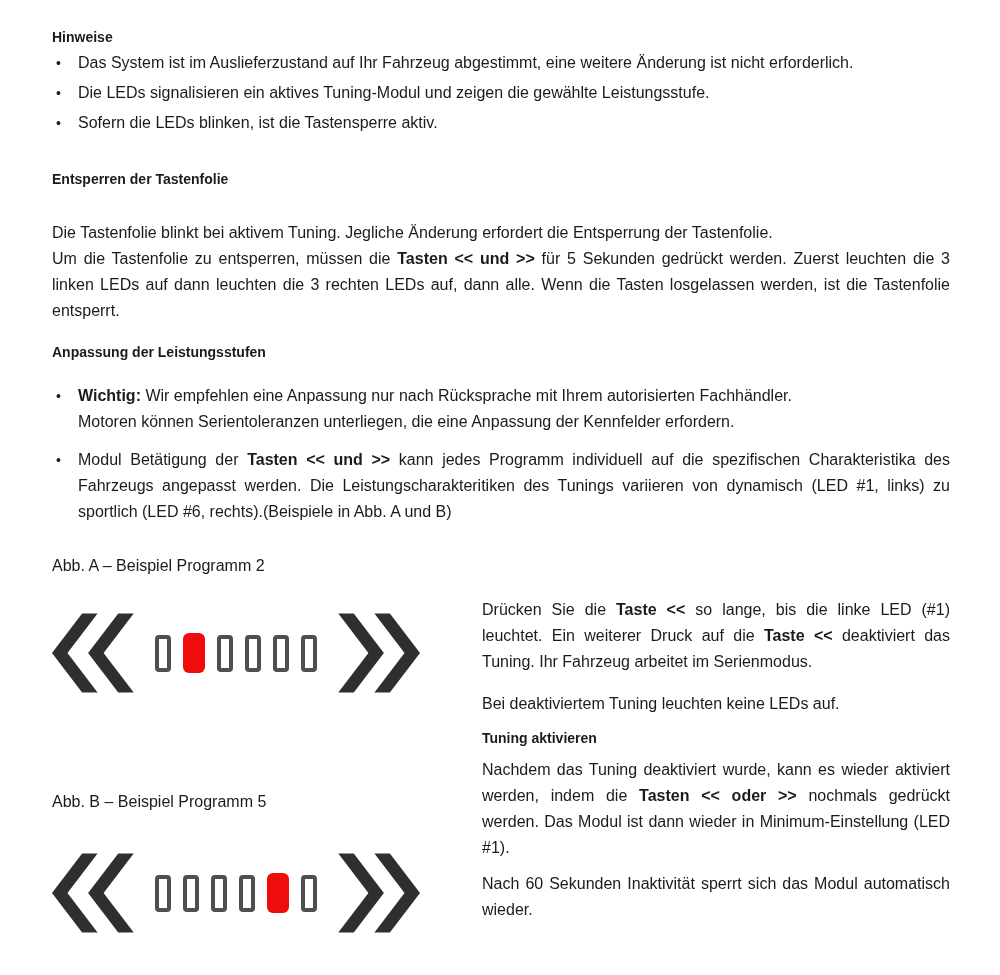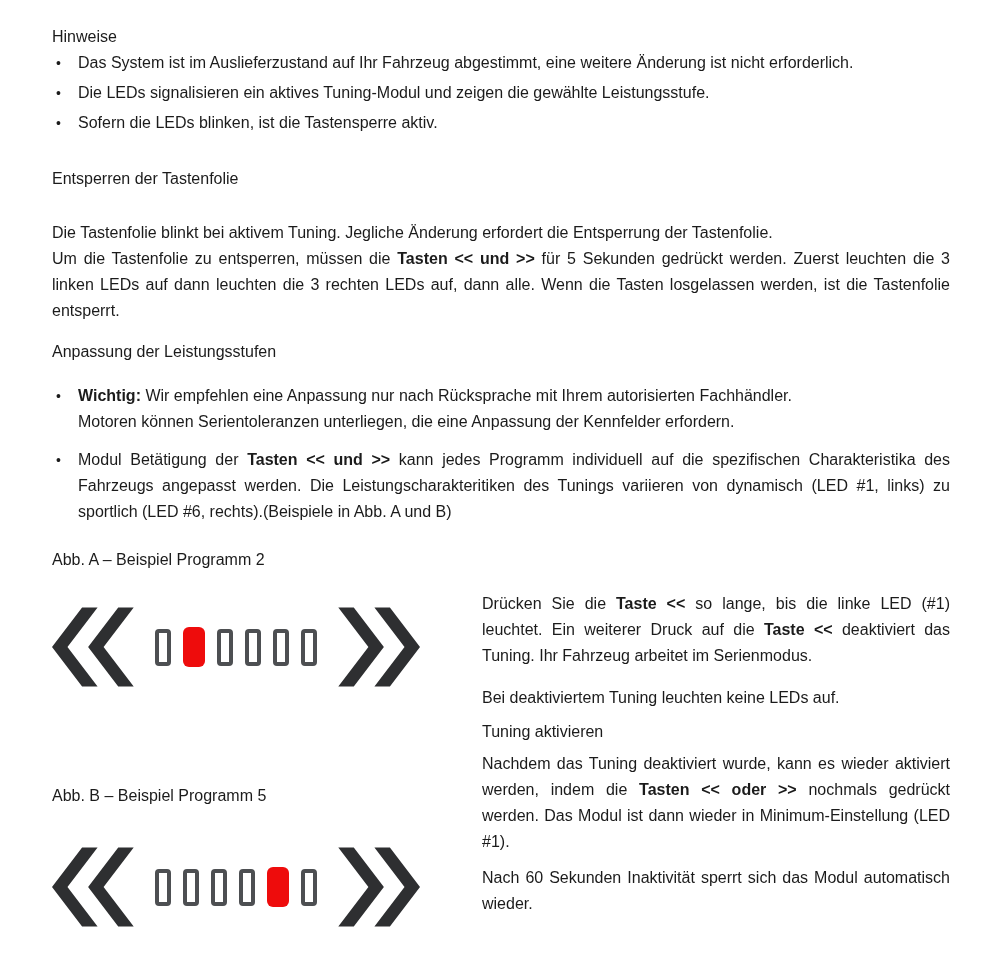"Hinweise" .h { font-size: 16px -> 14px; font-weight: normal -> bold }
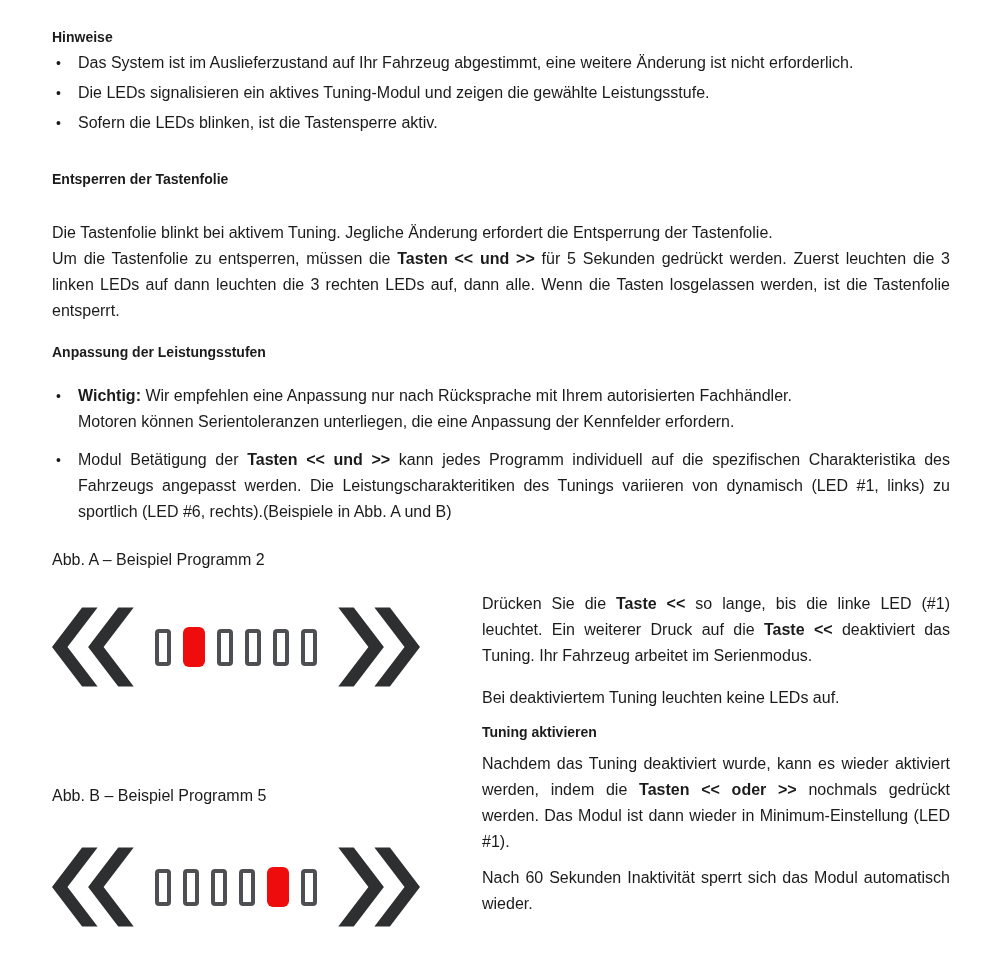"Abb. A – Beispiel Programm" .cols { margin-top: 22px -> 28px }
